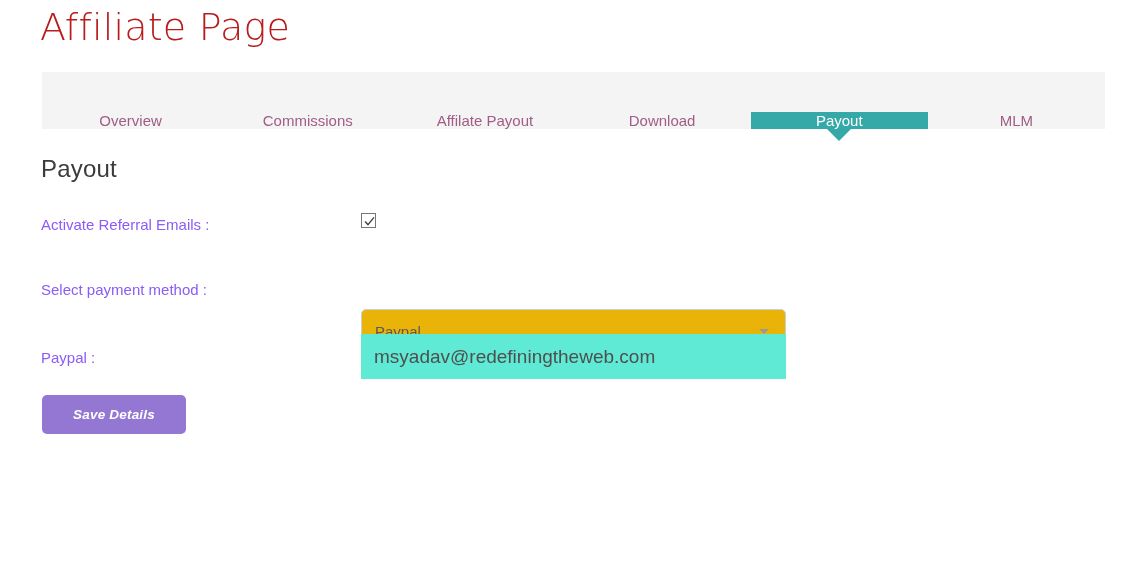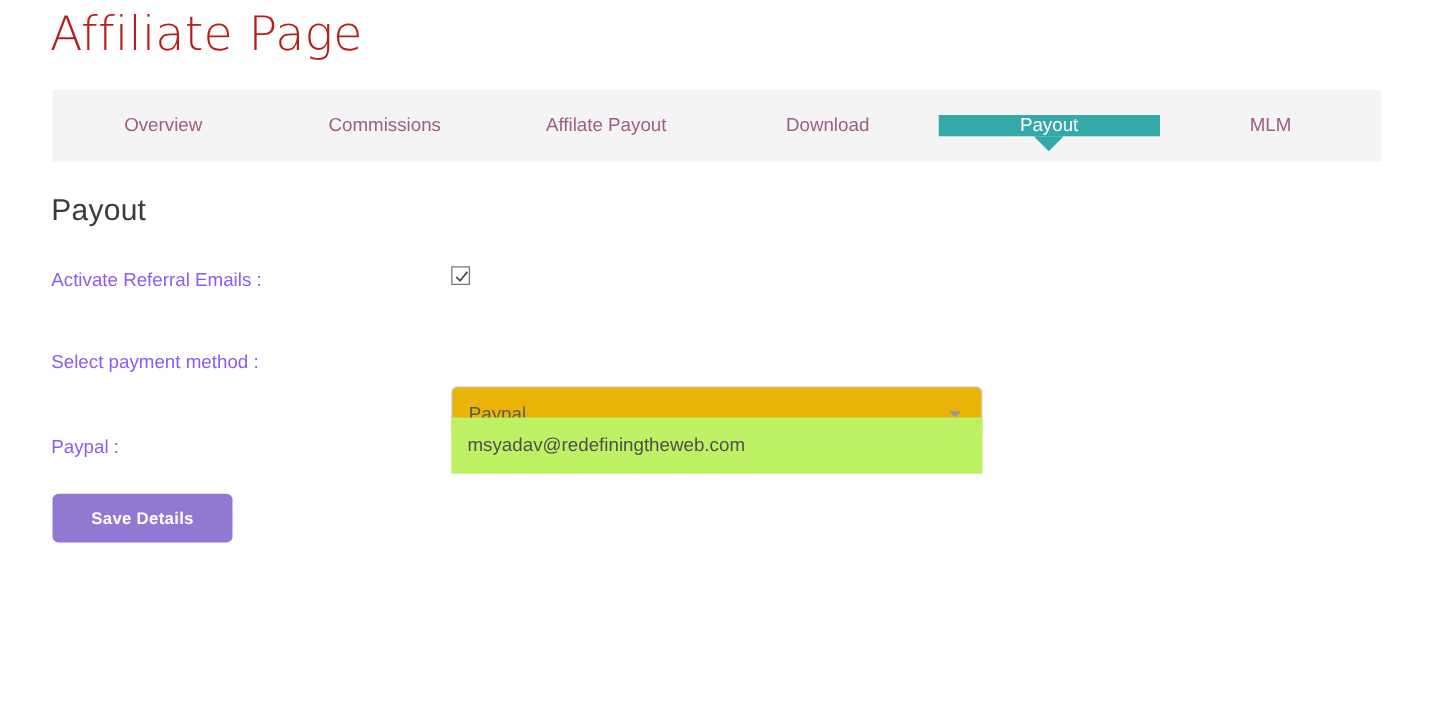"Overview" .tab-bar { align-items: center -> flex-end }
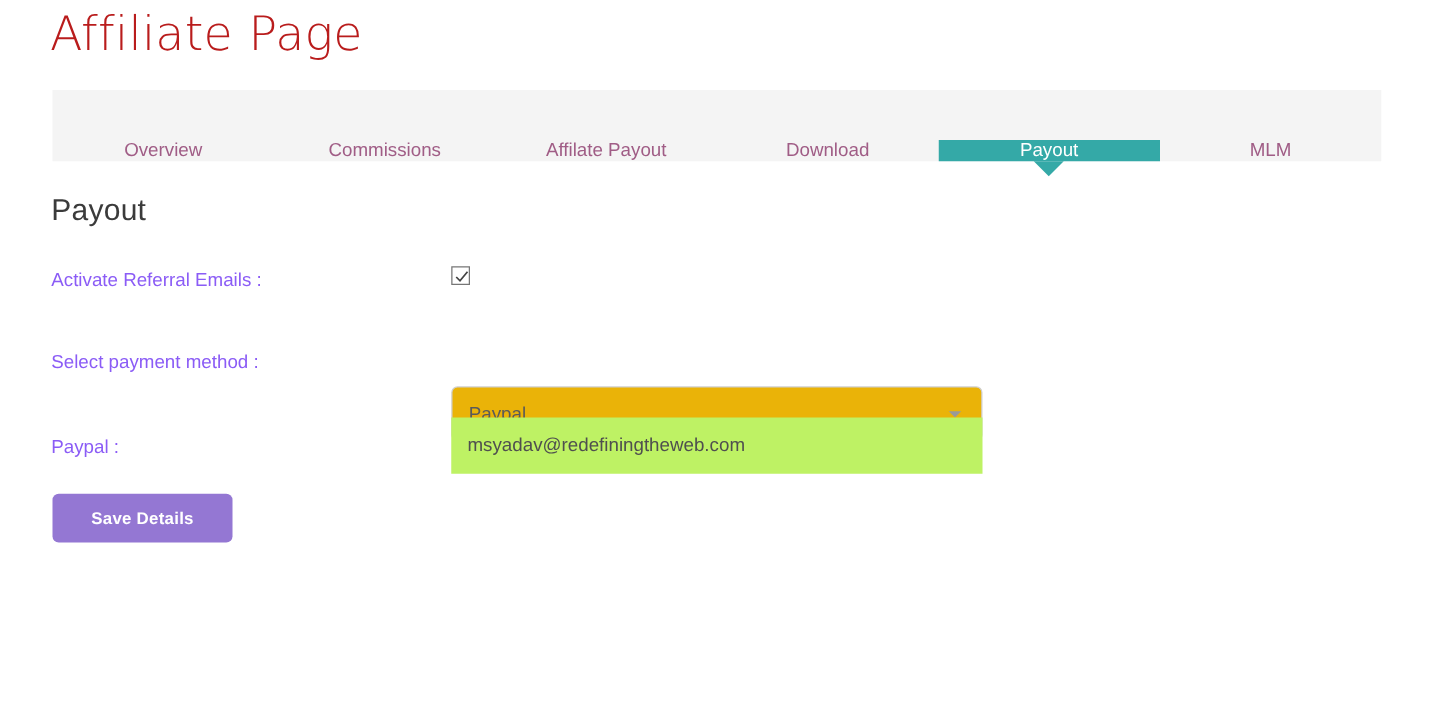"msyadav@redefiningtheweb.com" .text-input { background: #bef264 -> #5eead4; font-size: 15px -> 19px }
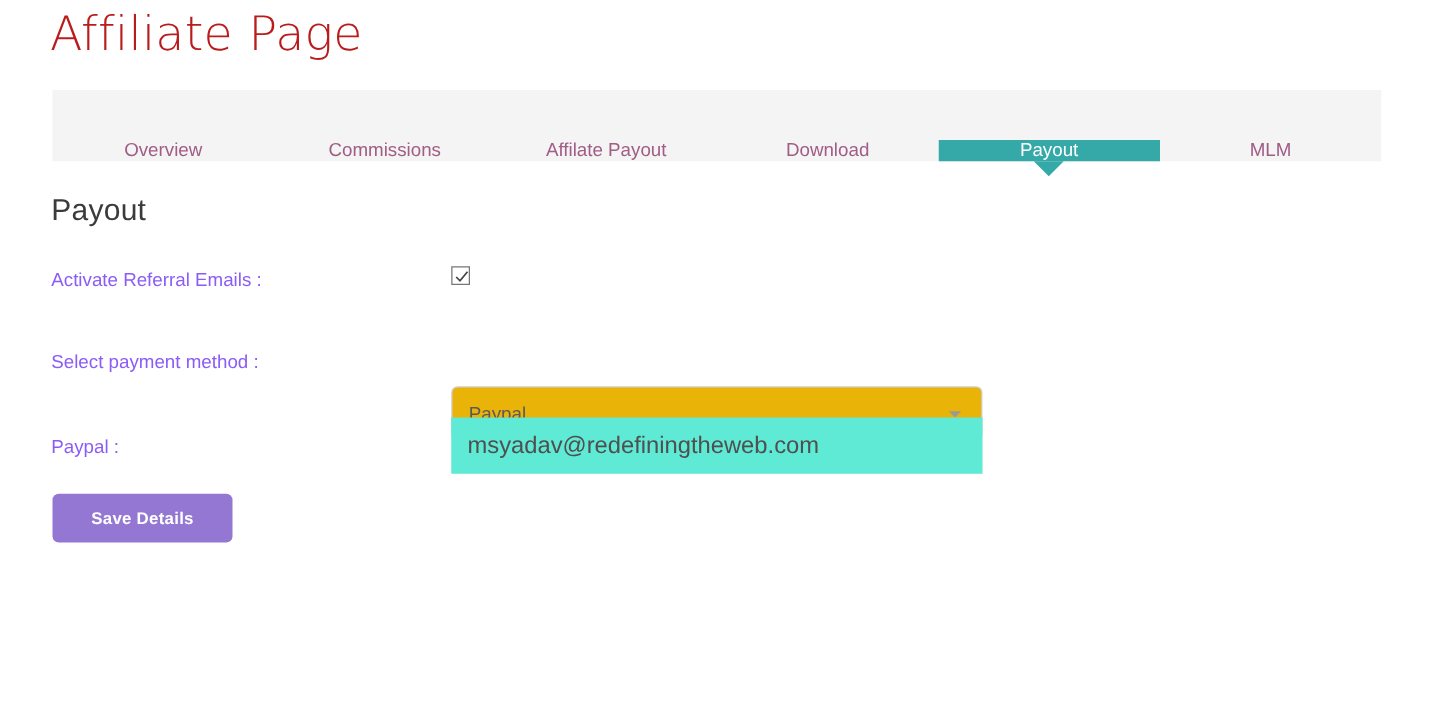"Save Details" .save-button { font-style: none -> italic }
